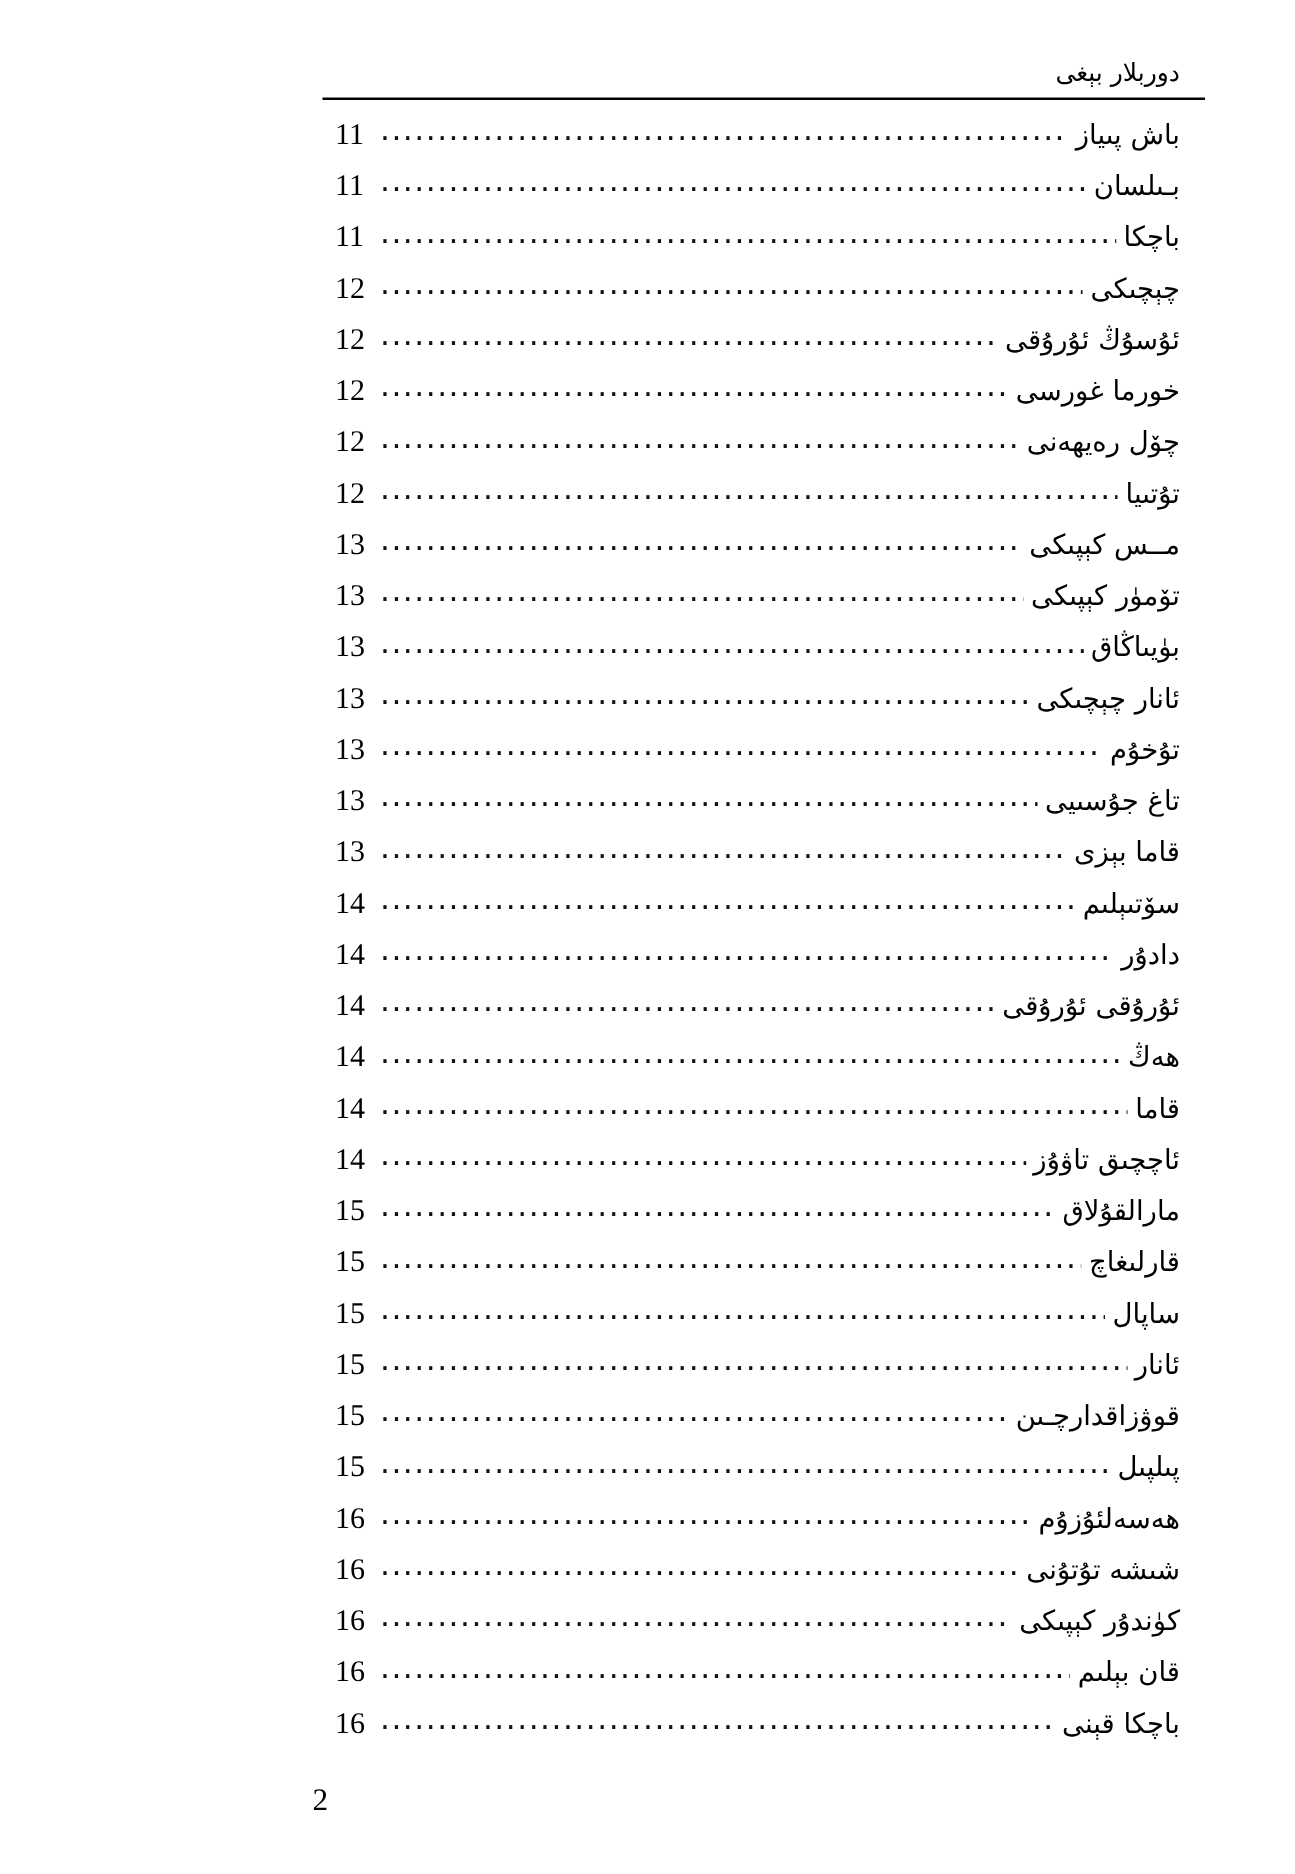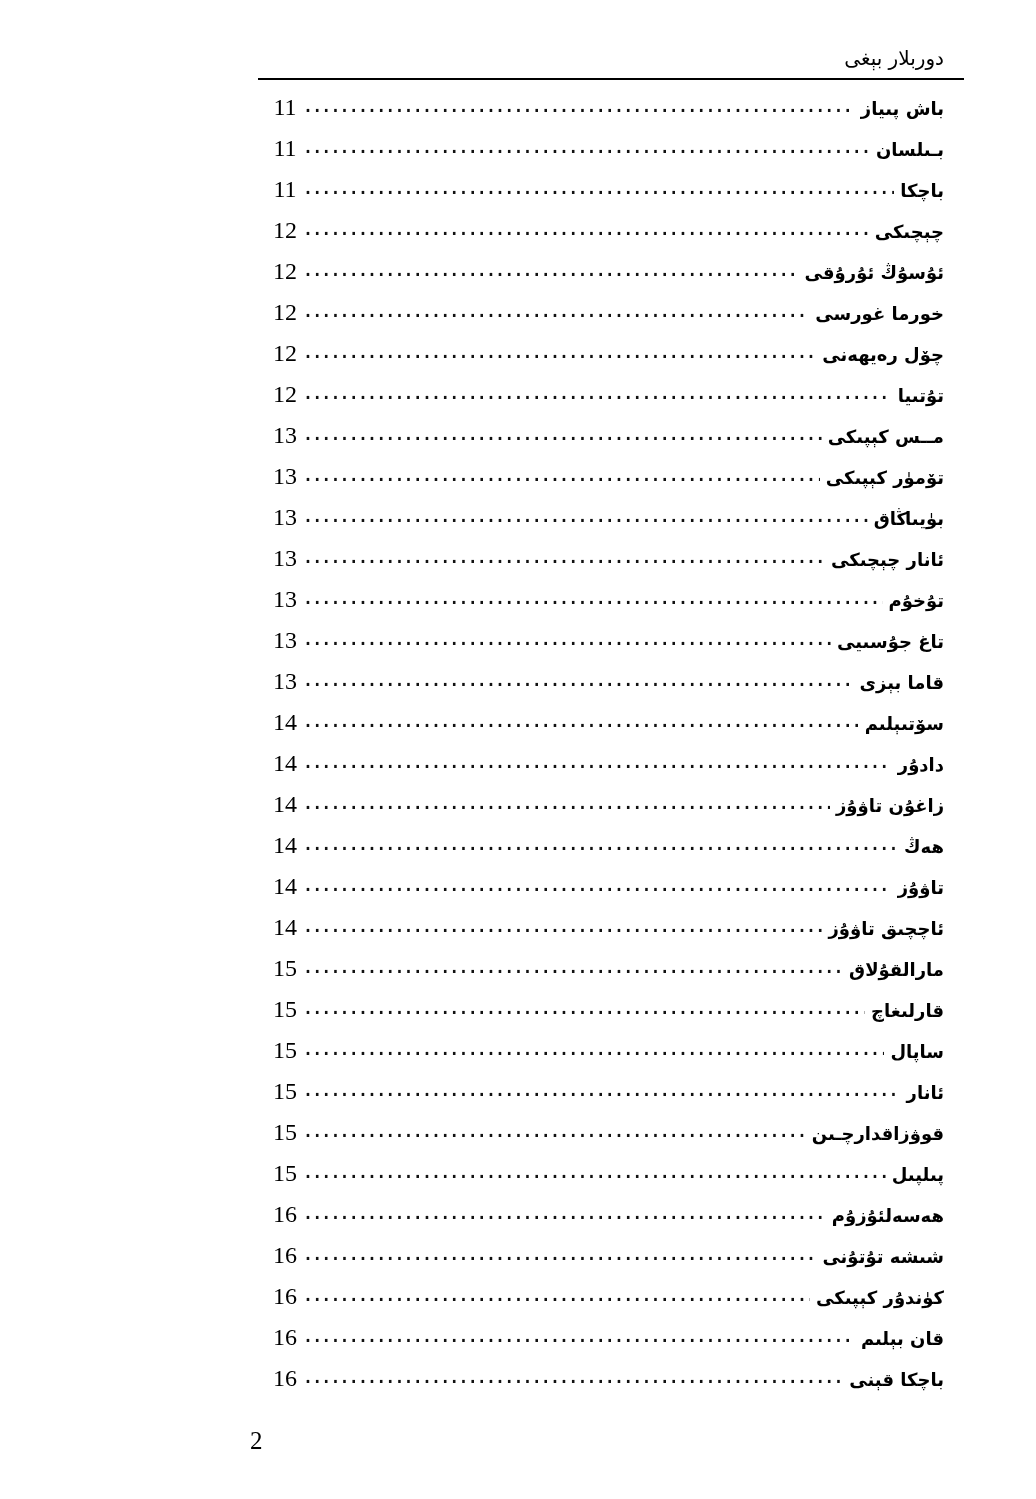"11" .toc-page { text-align: center -> left }
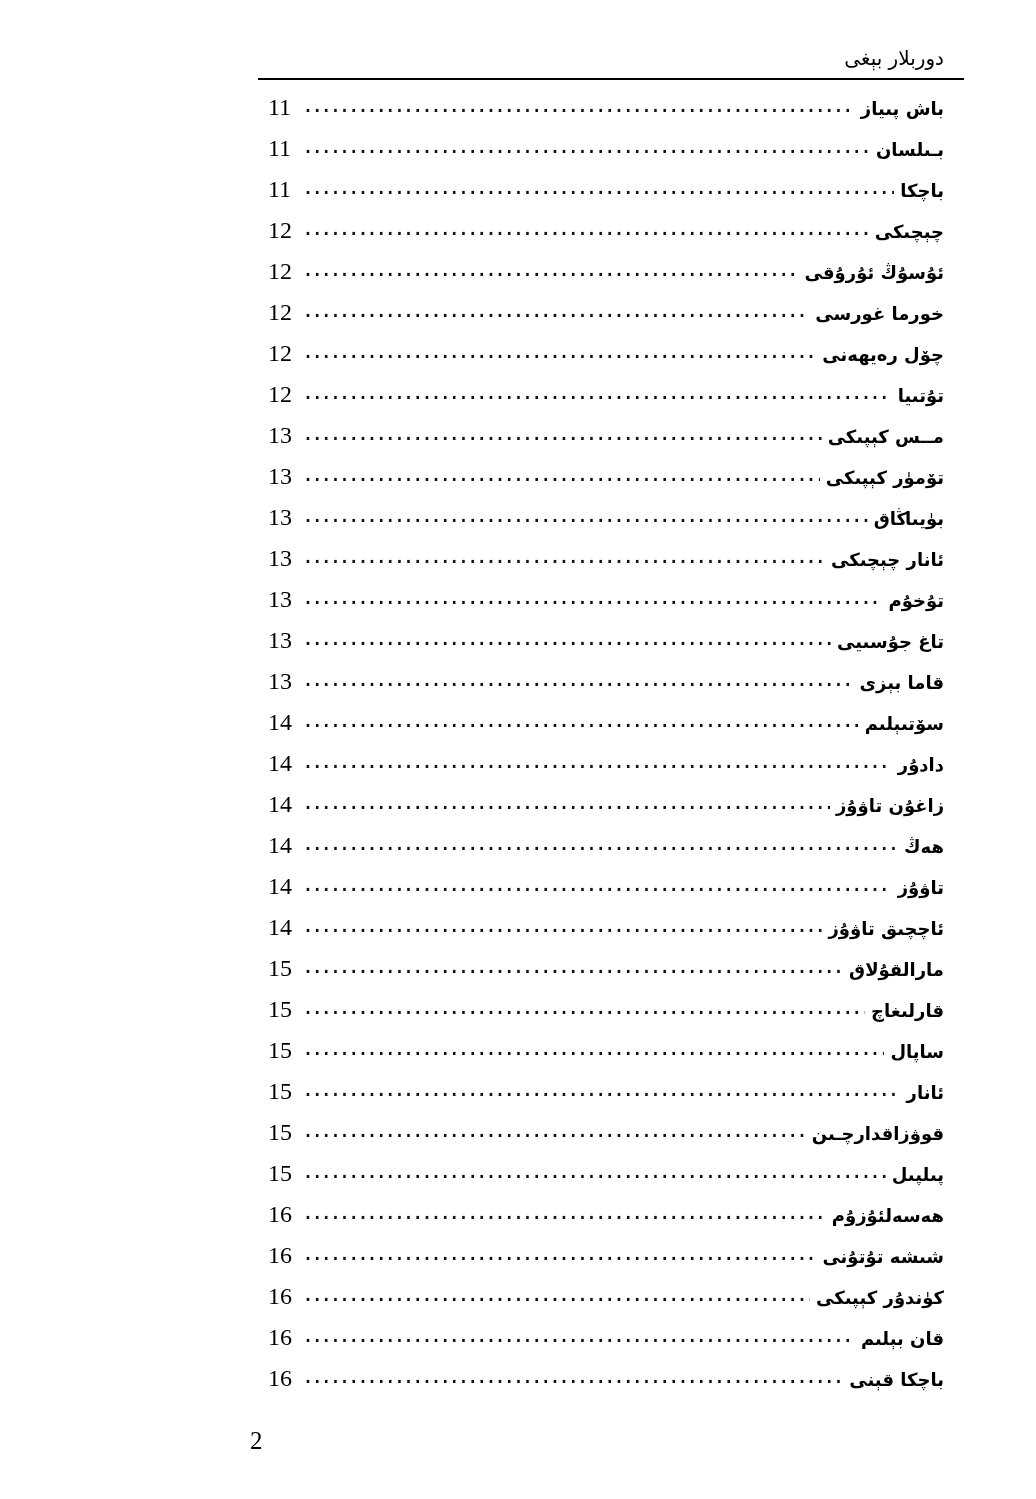"باش پىياز" .toc-title { font-size: 18px -> 22px; font-weight: bold -> none }
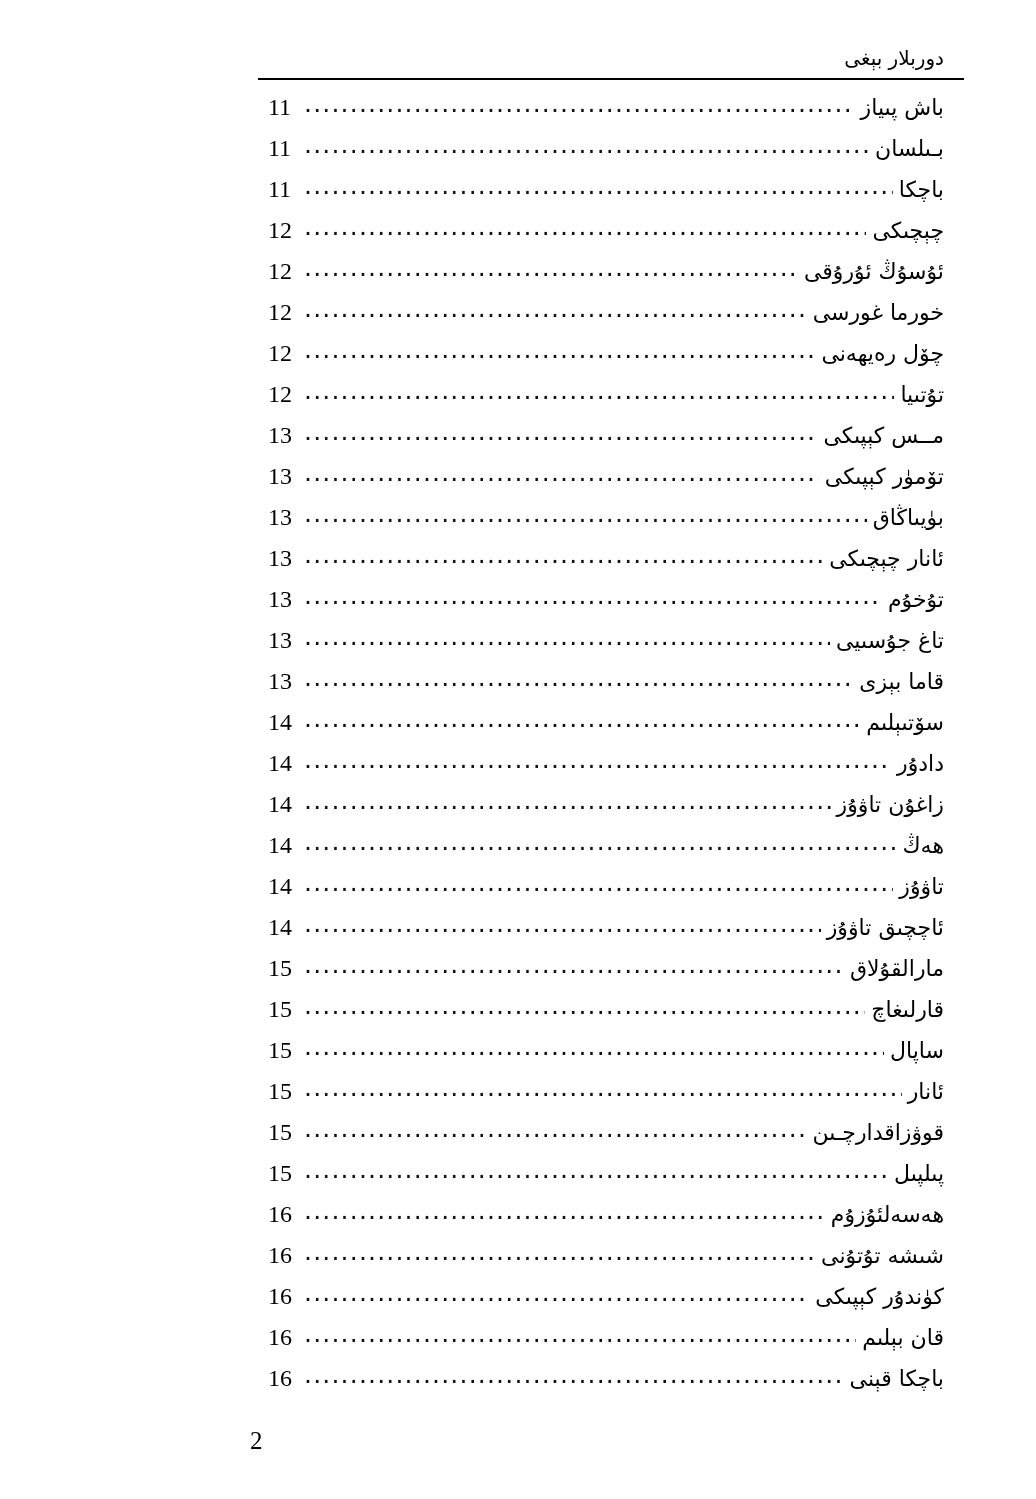"زاغۇن تاۋۇز" span.toc-title { text: زاغۇن تاۋۇز -> ئۇرۇقى ئۇرۇقى }
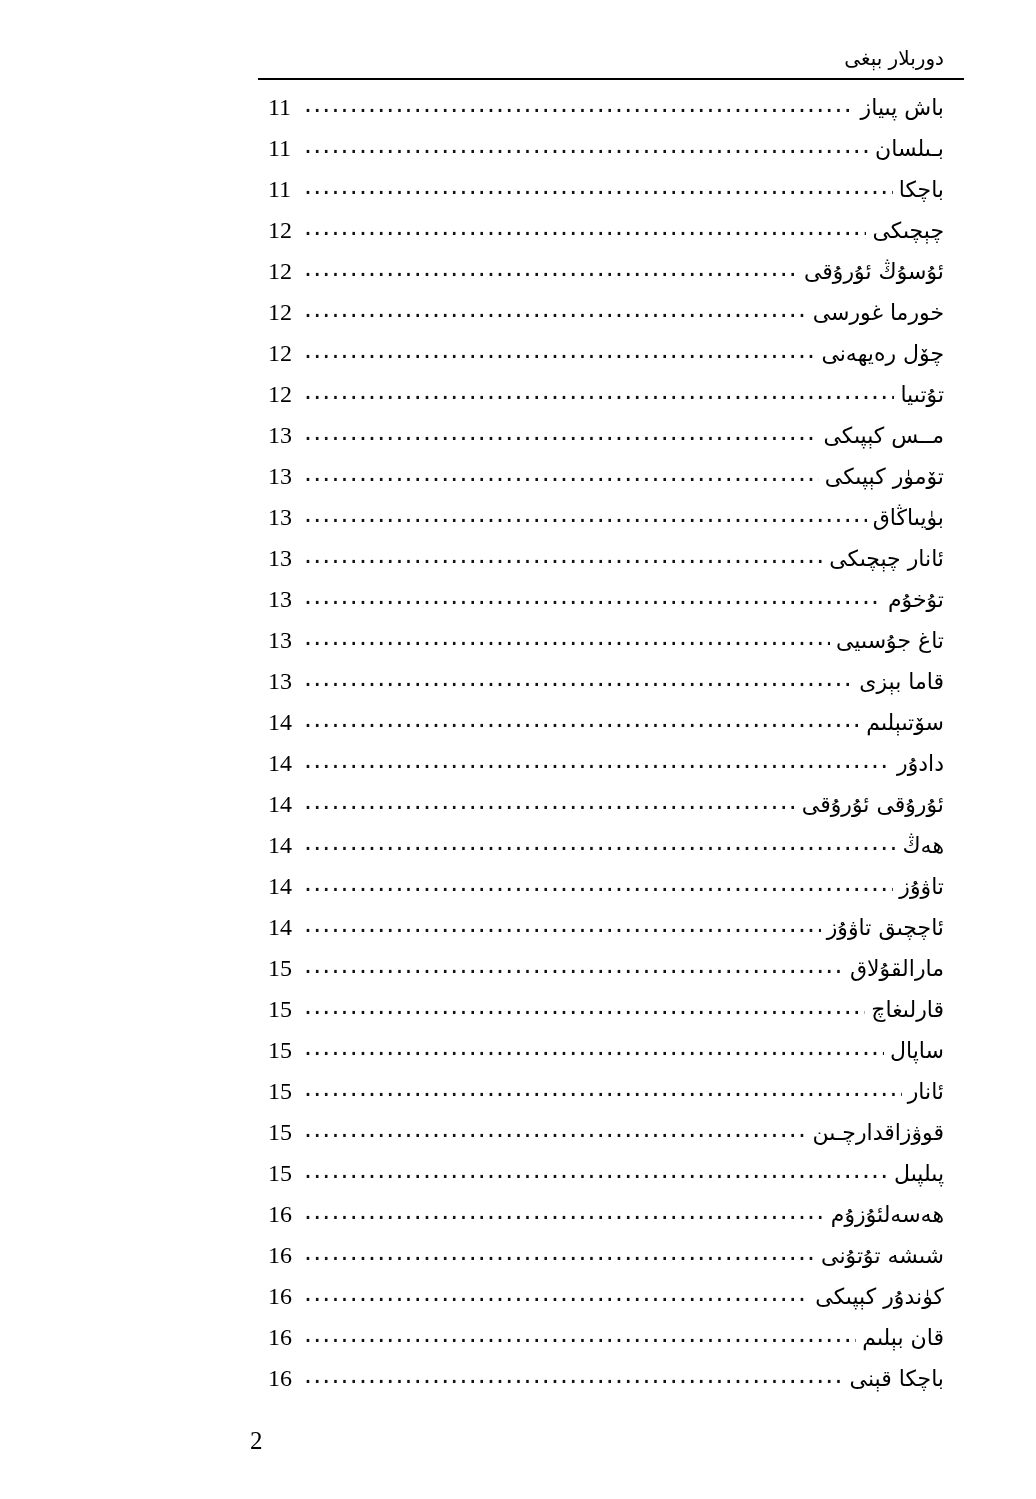"تاۋۇز" span.toc-title { text: تاۋۇز -> قاما }
